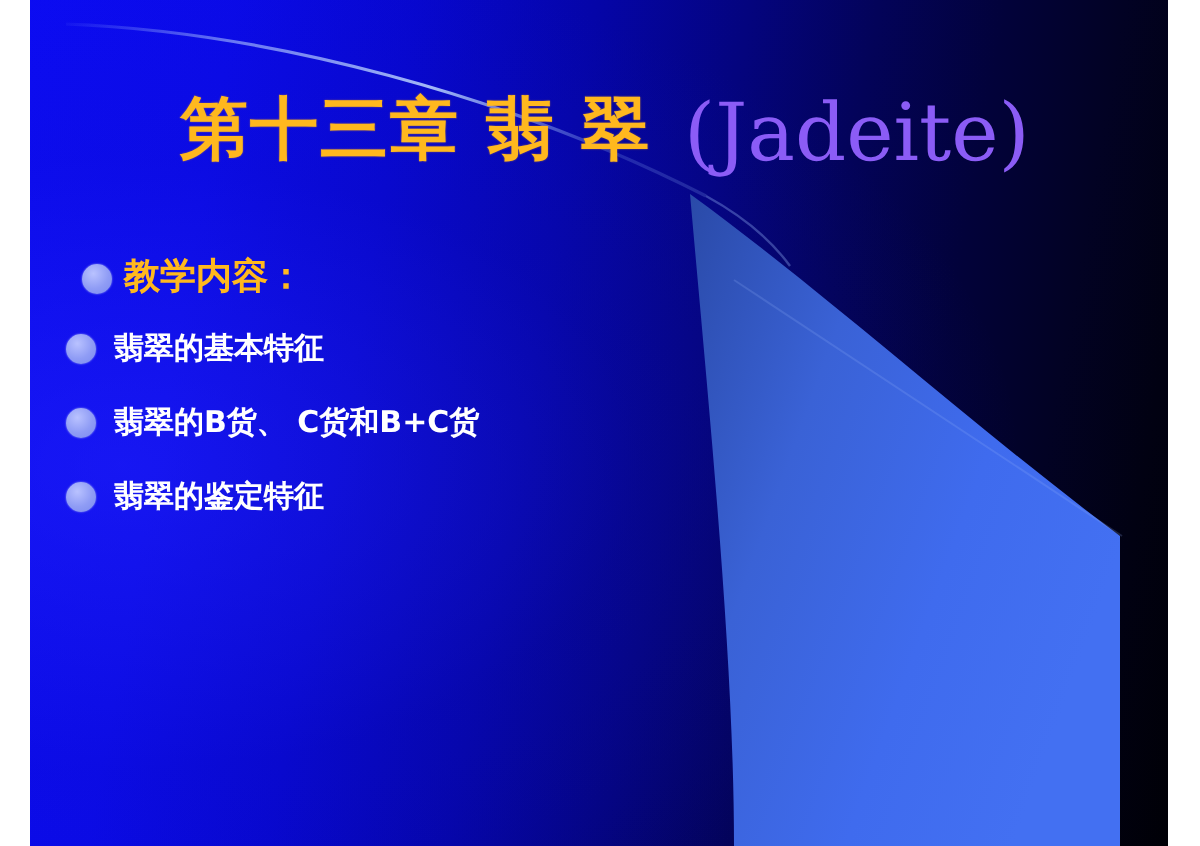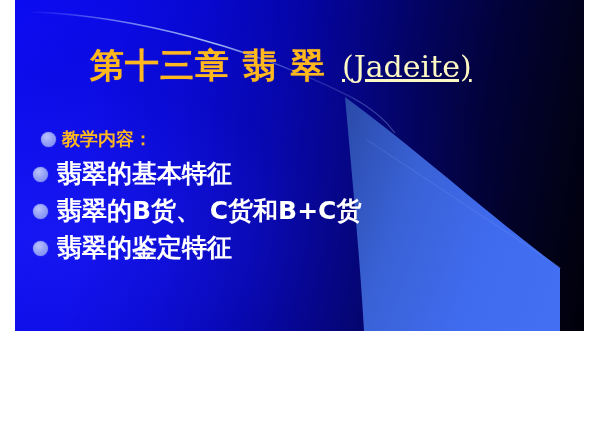"第十三章 翡 翠" #slide-root { height: 331px -> 423px }
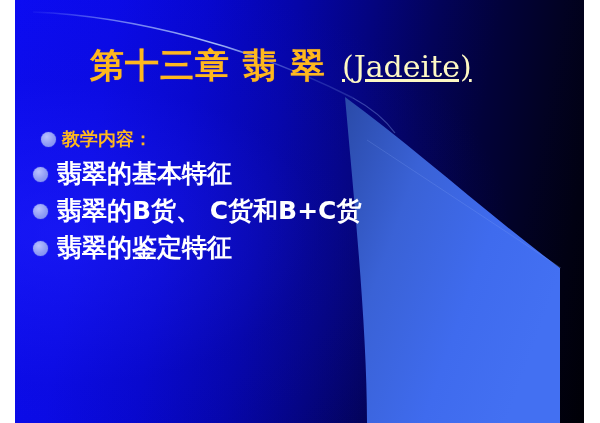"(Jadeite)" #title-en { color: #fef9c3 -> #8b5cf6; font-size: 30px -> 40px; text-decoration: underline -> none }
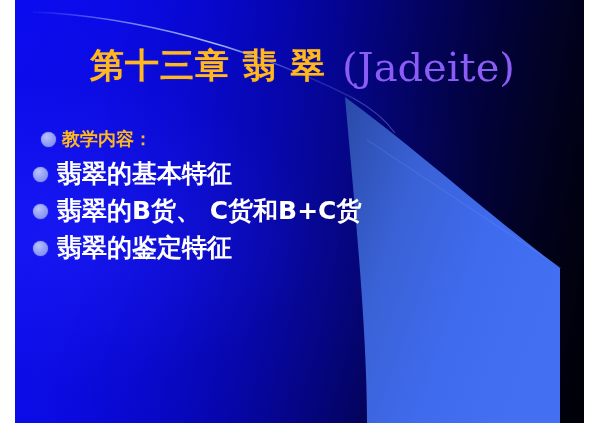"翡翠的基本特征" .bullet-text { font-size: 25px -> 15px }
